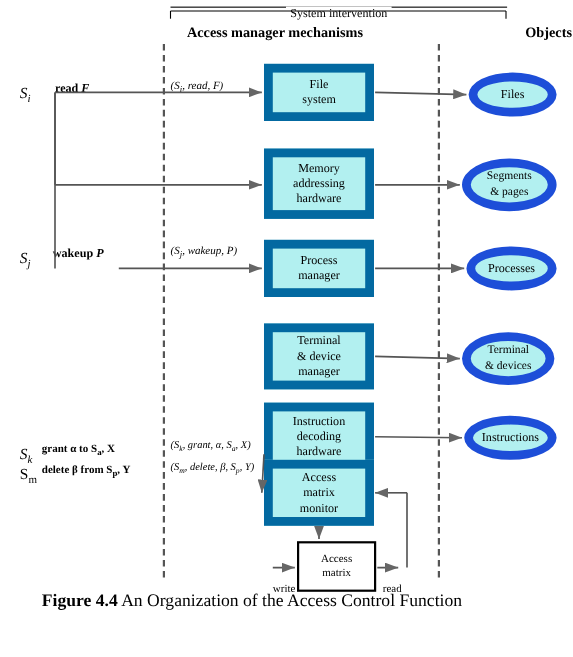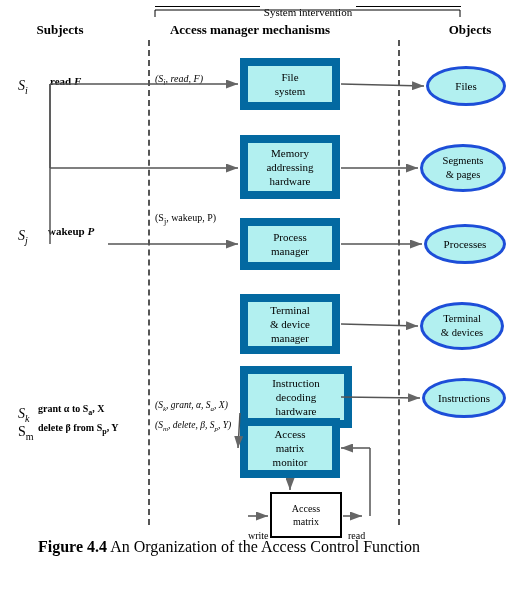"Subjects" div.col-header { html: <div>Subjects</div> -> none }
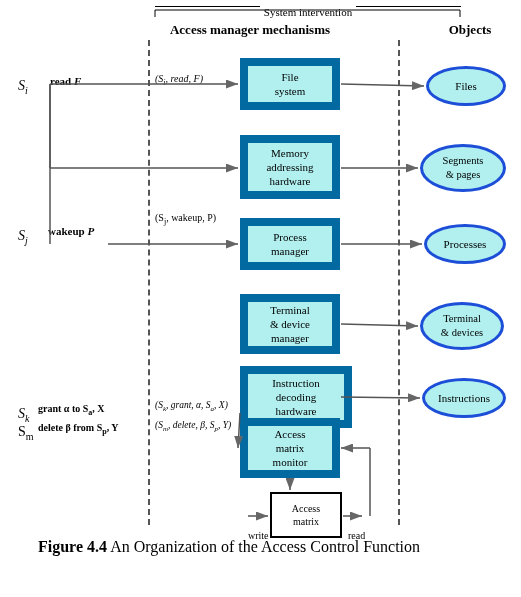"Objects" .col-objects { text-align: none -> right }
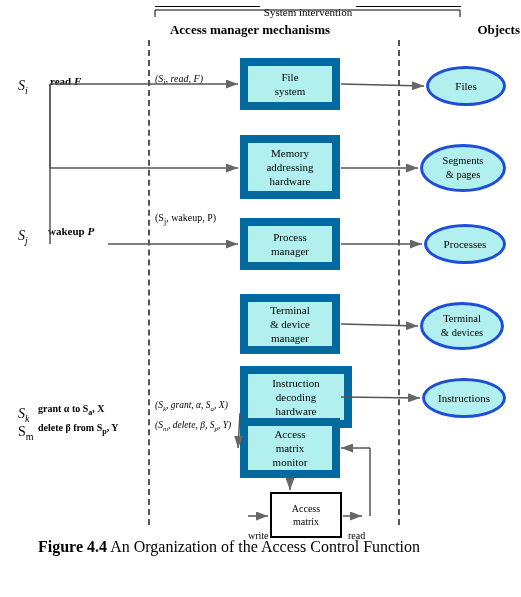"Files" .obj-ellipse { border: 3px solid #1d4ed8 -> 8px solid #1d4ed8 }
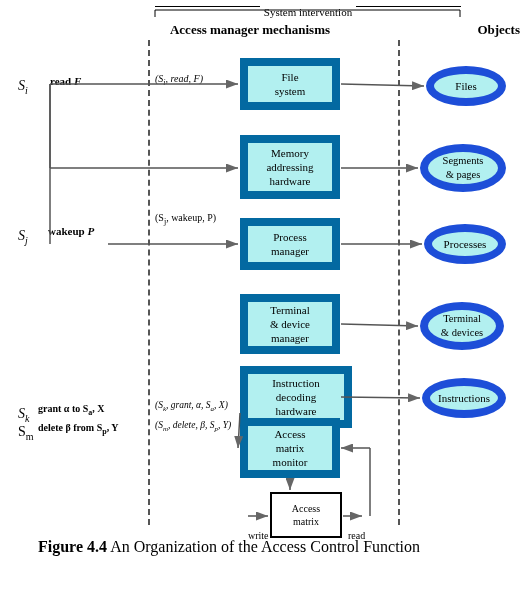"(Sj, wakeup, P)" div { font-style: none -> italic; top: 212px -> 223px }
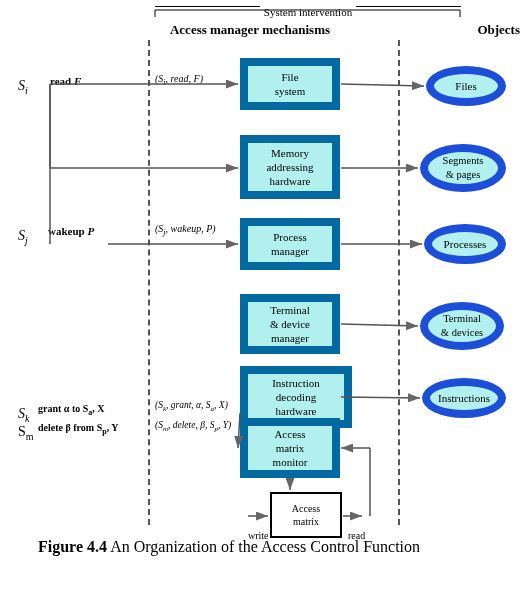"Instruction" div.mech-box { width: 112px -> 100px }
